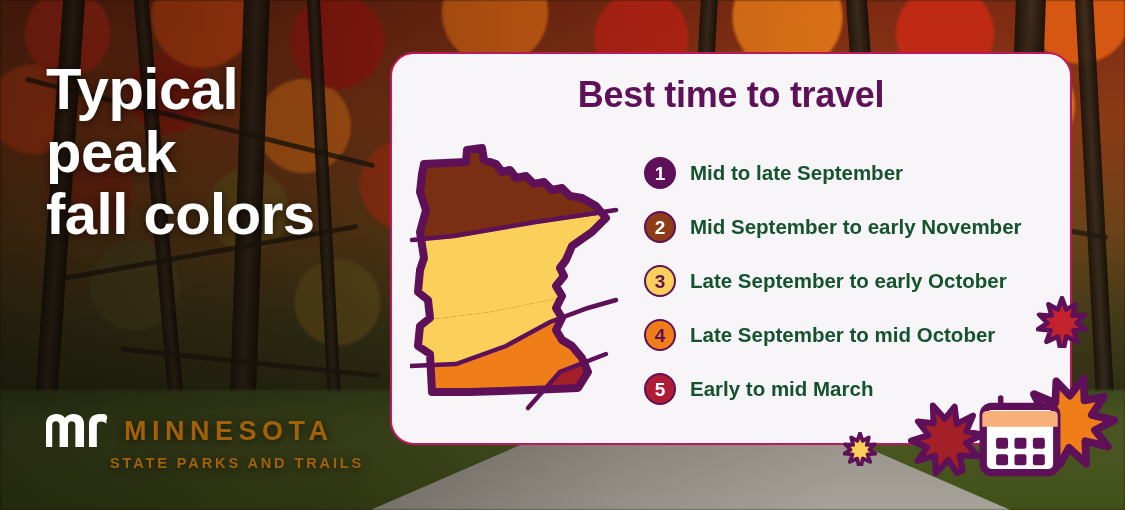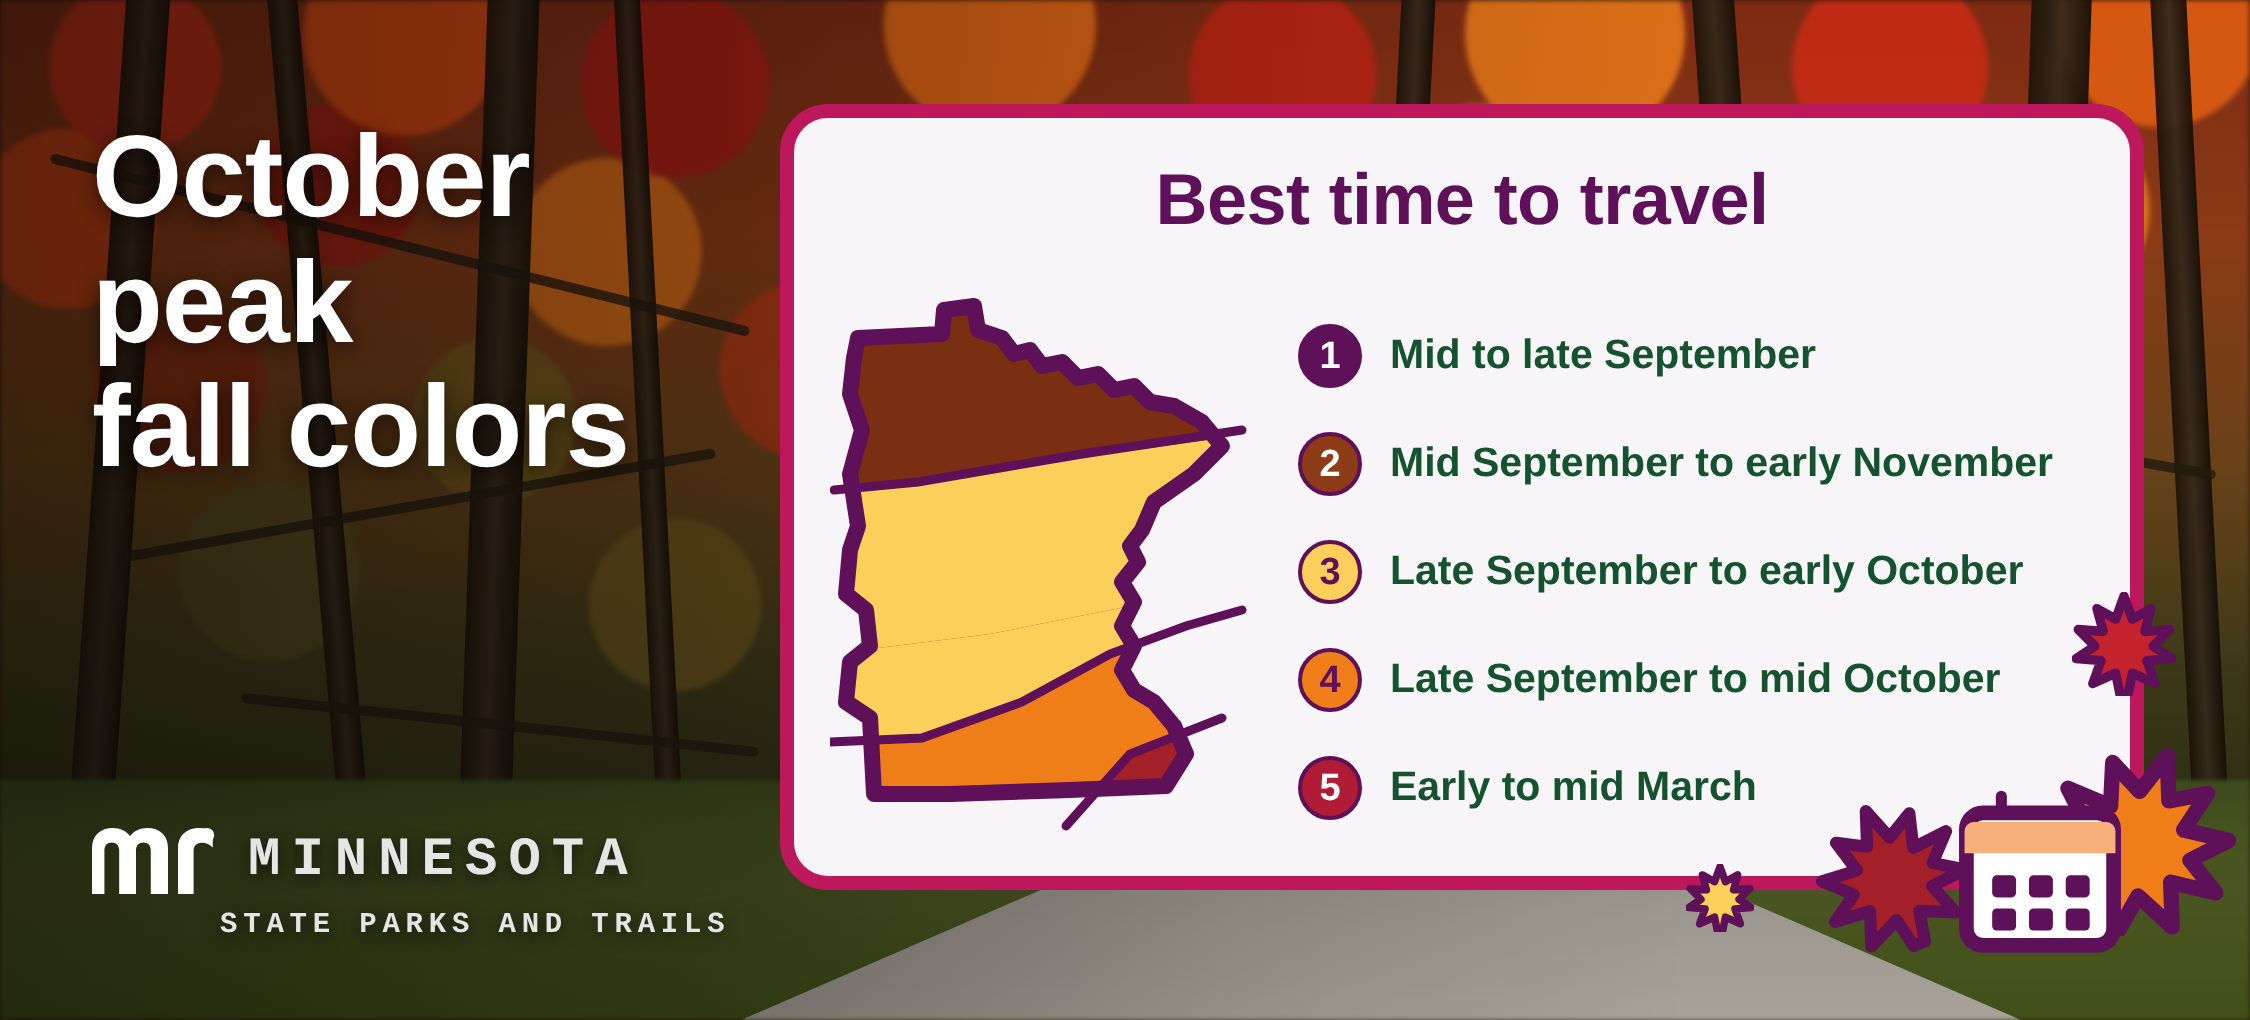"October" span { text: October -> Typical }
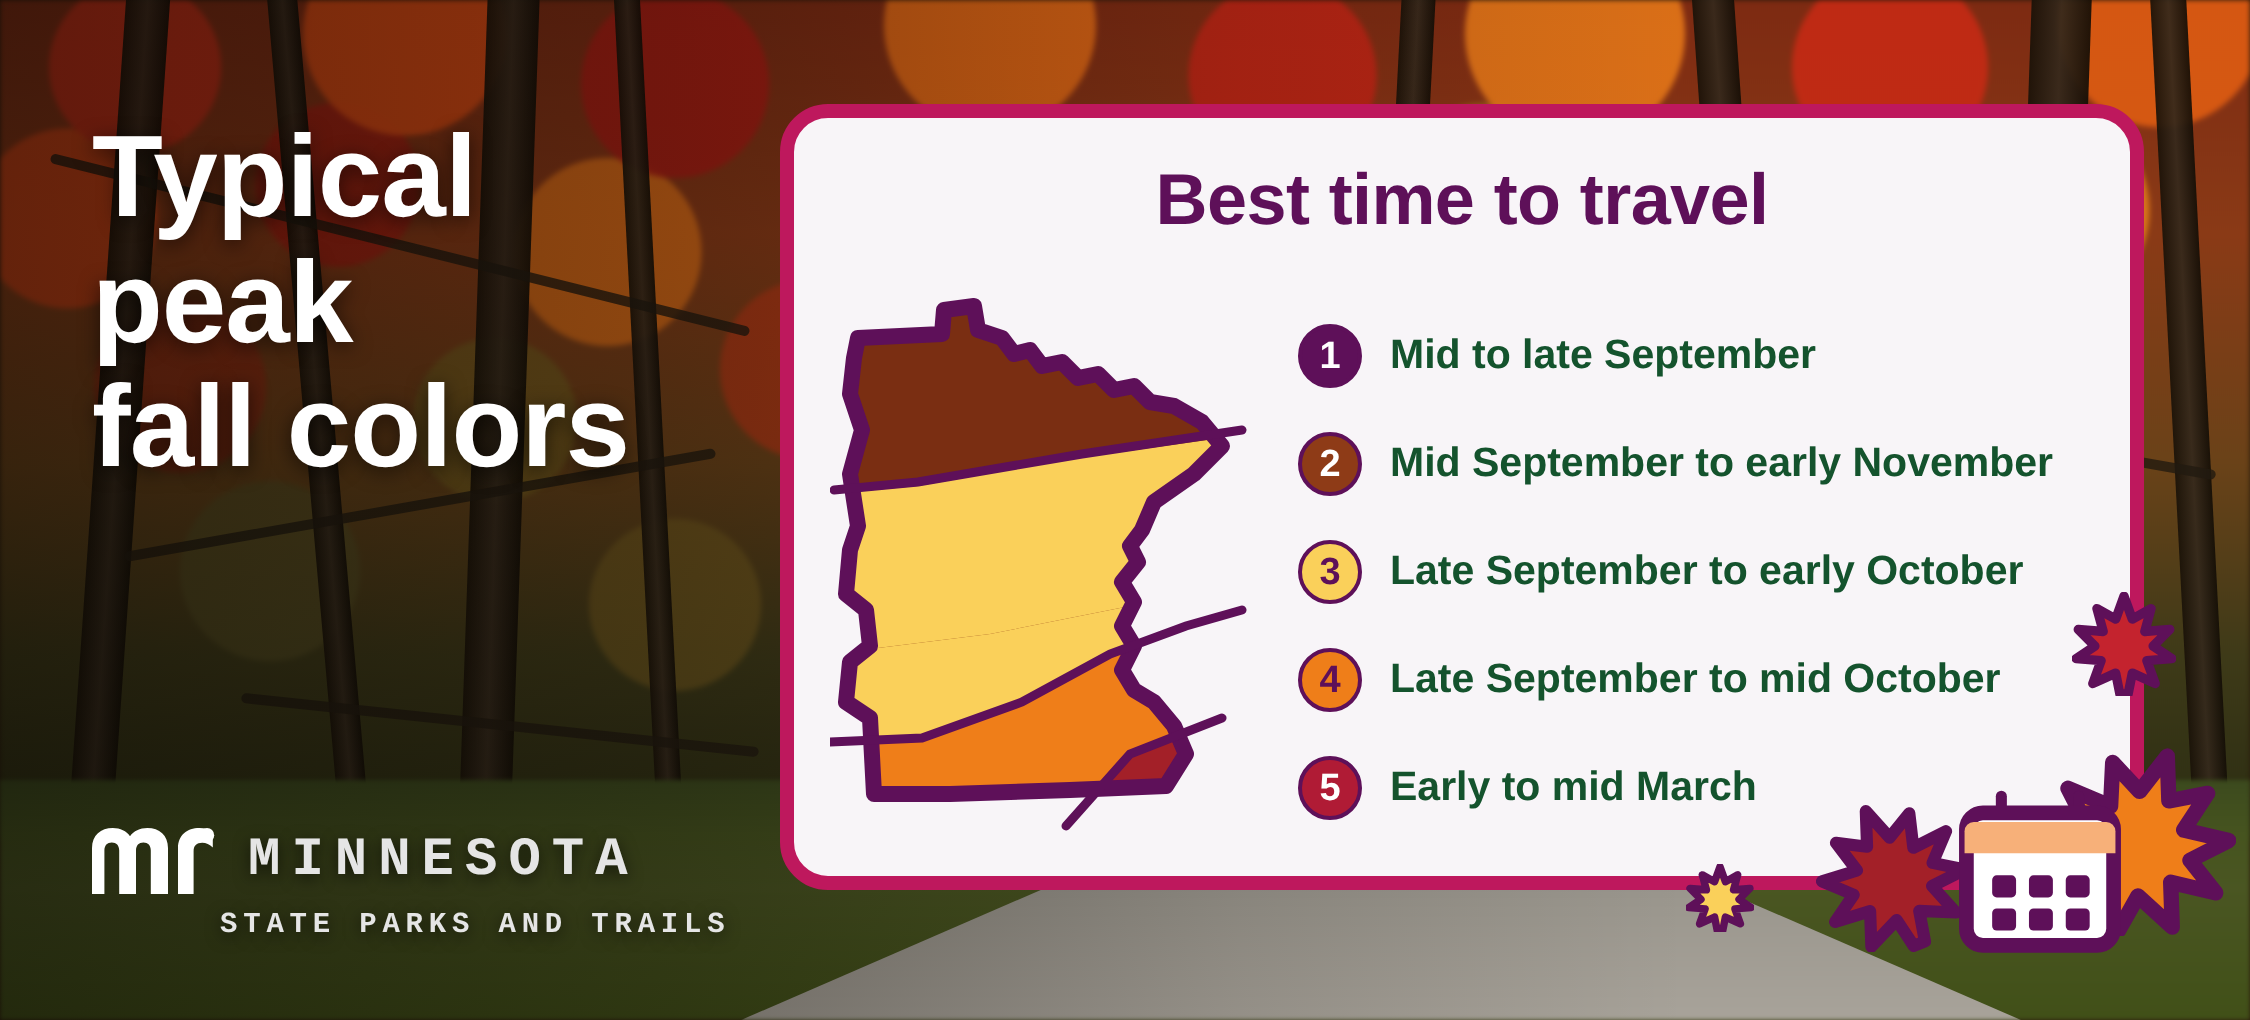"Best time to travel" .card { border: 7px solid #be185d -> 2px solid #be185d }
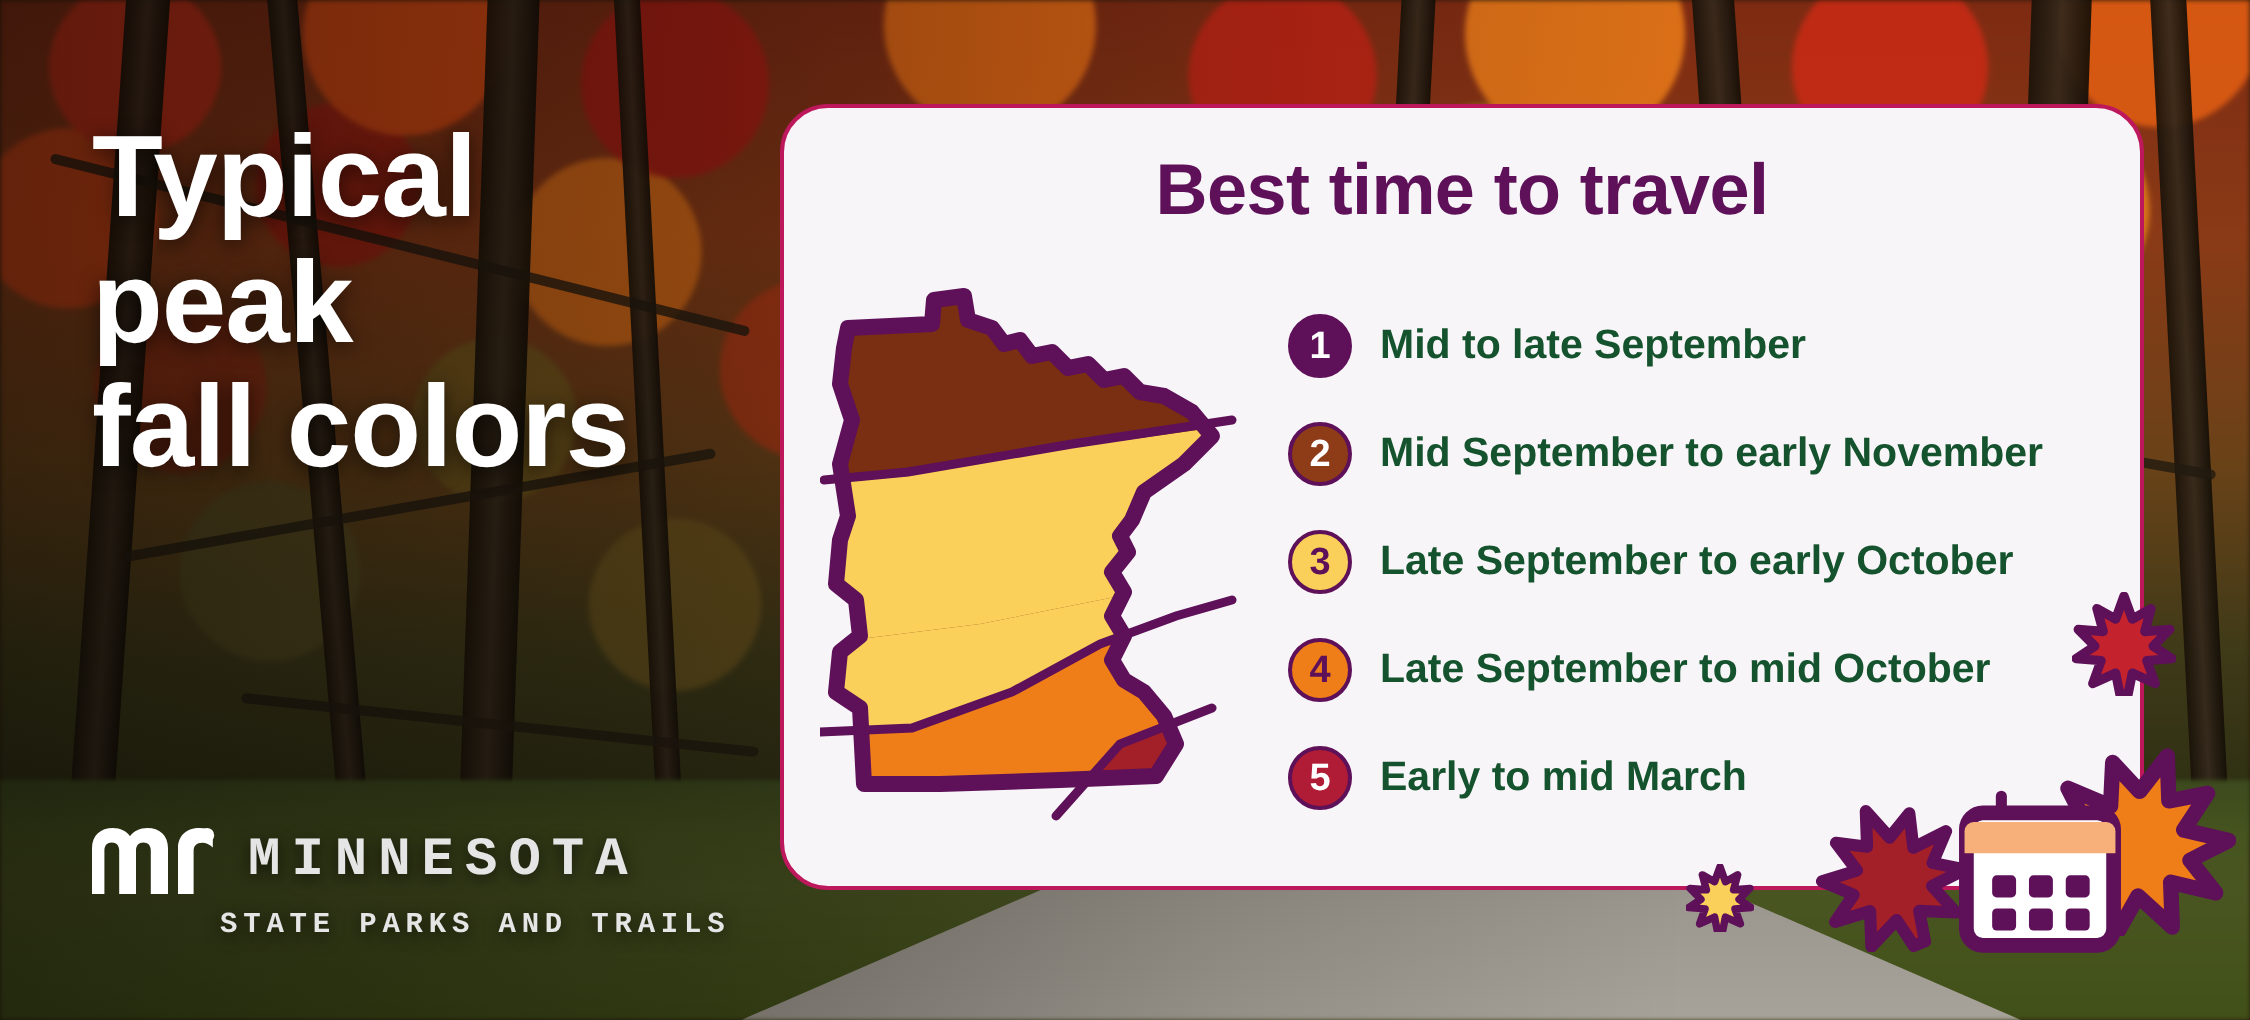"MINNESOTA" .logo { color: #e5e5e5 -> #a16207; font-family: Liberation Mono, monospace -> none }
